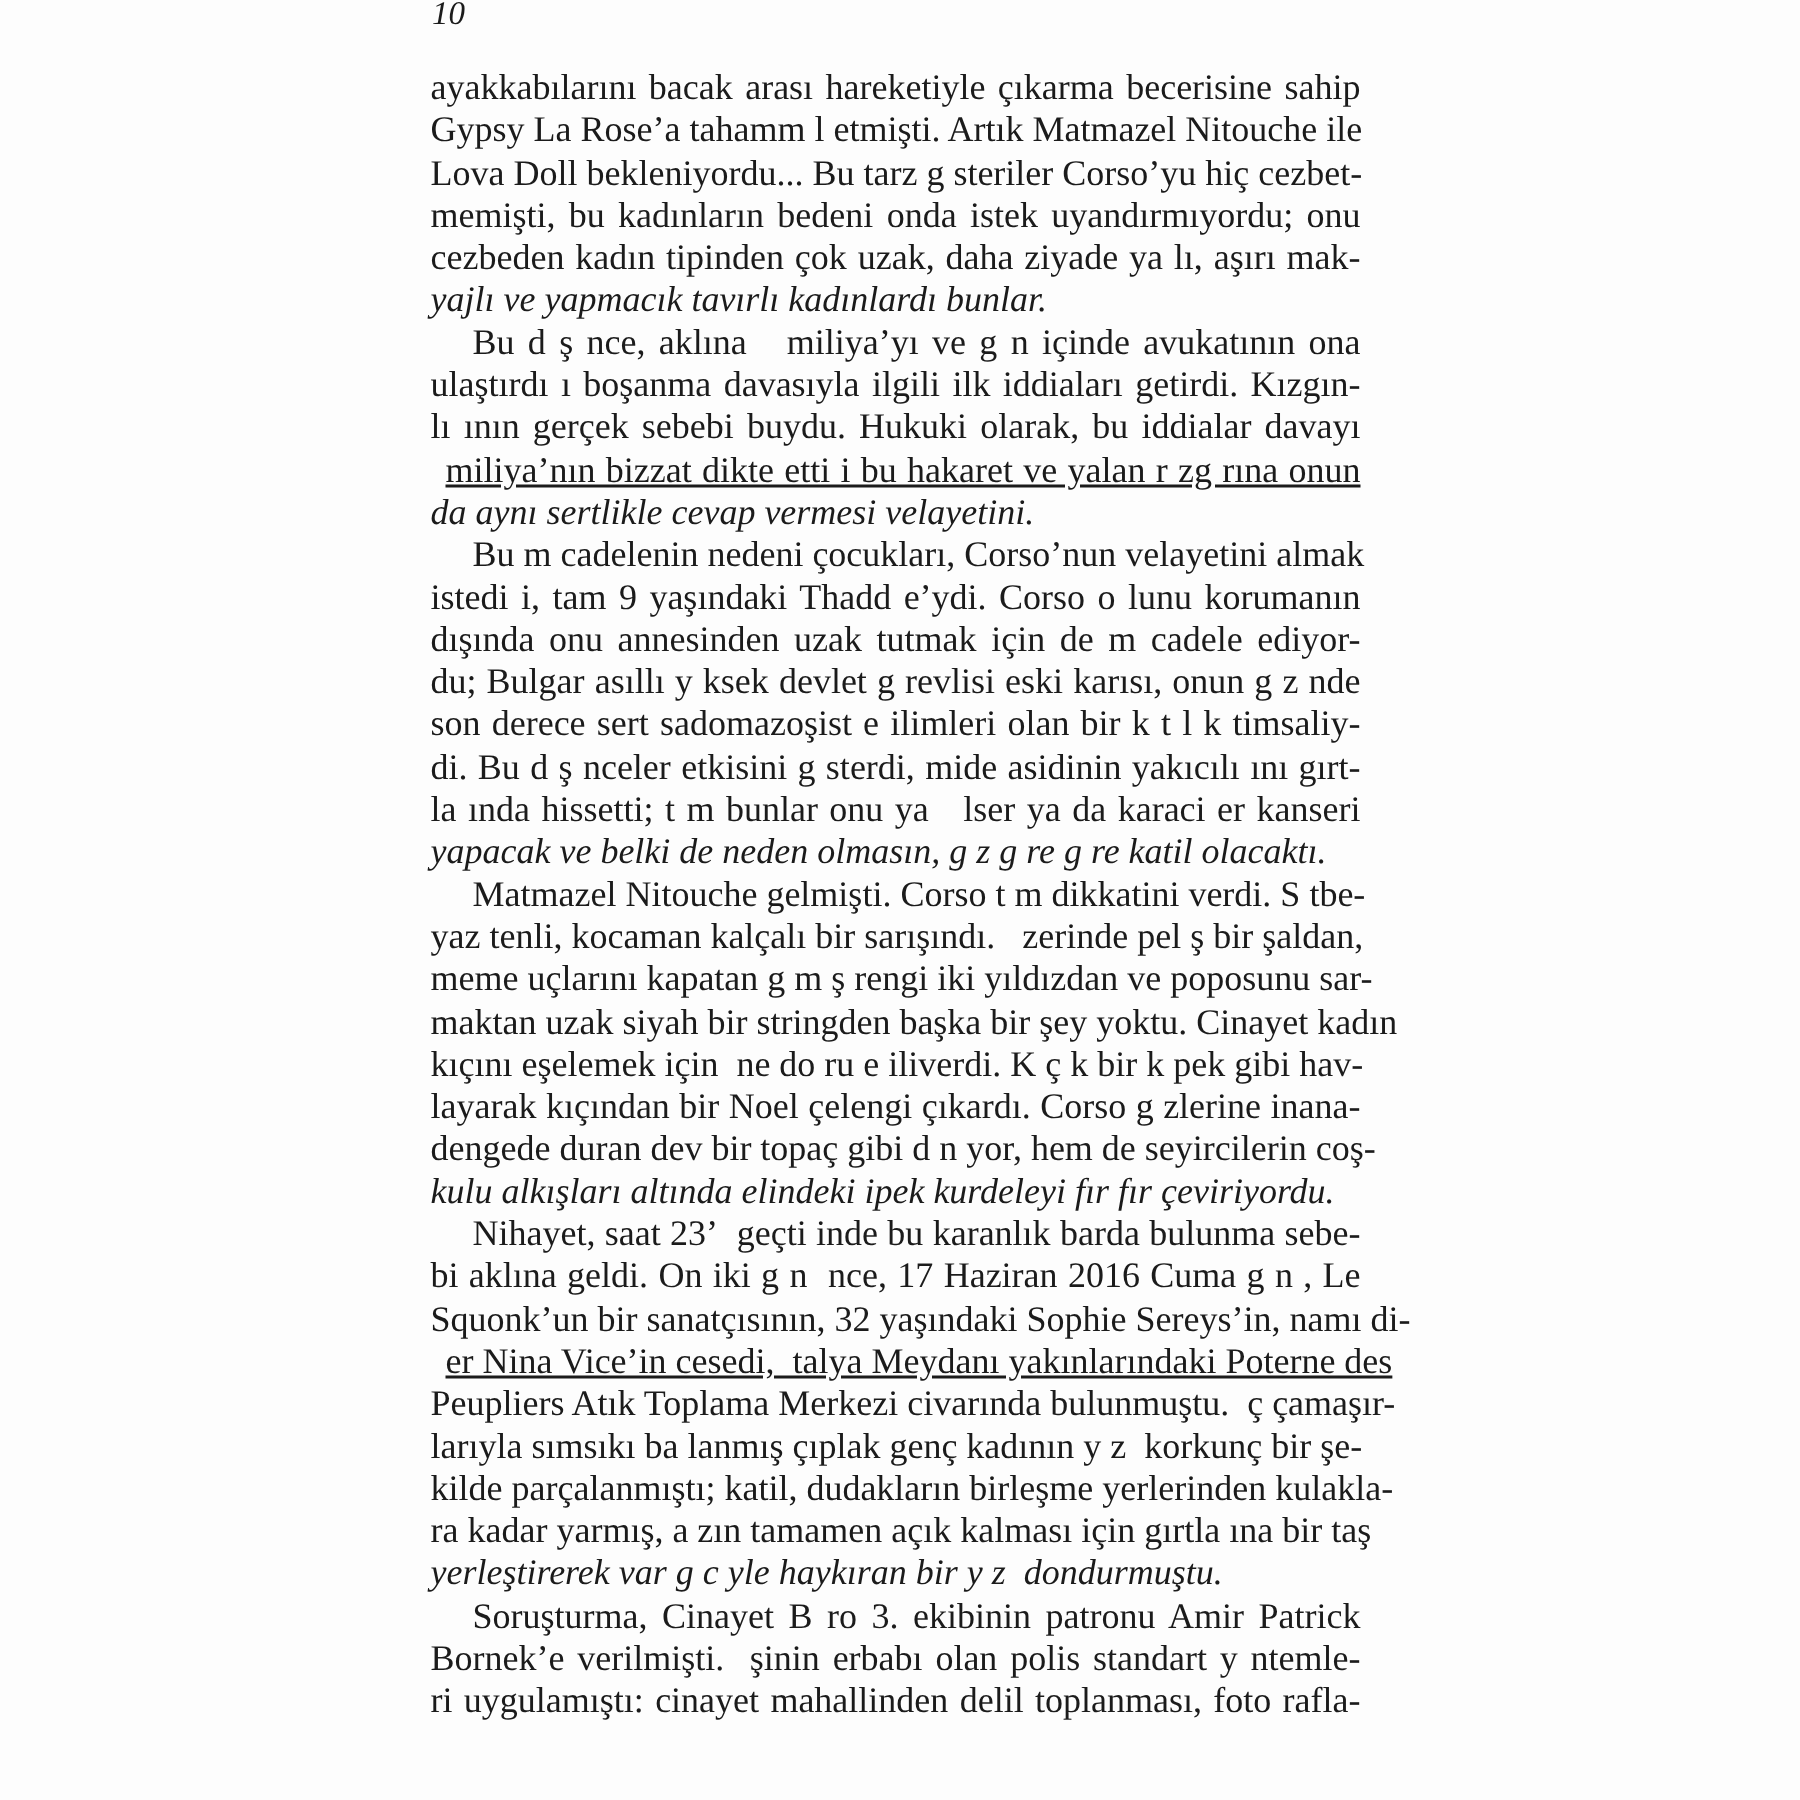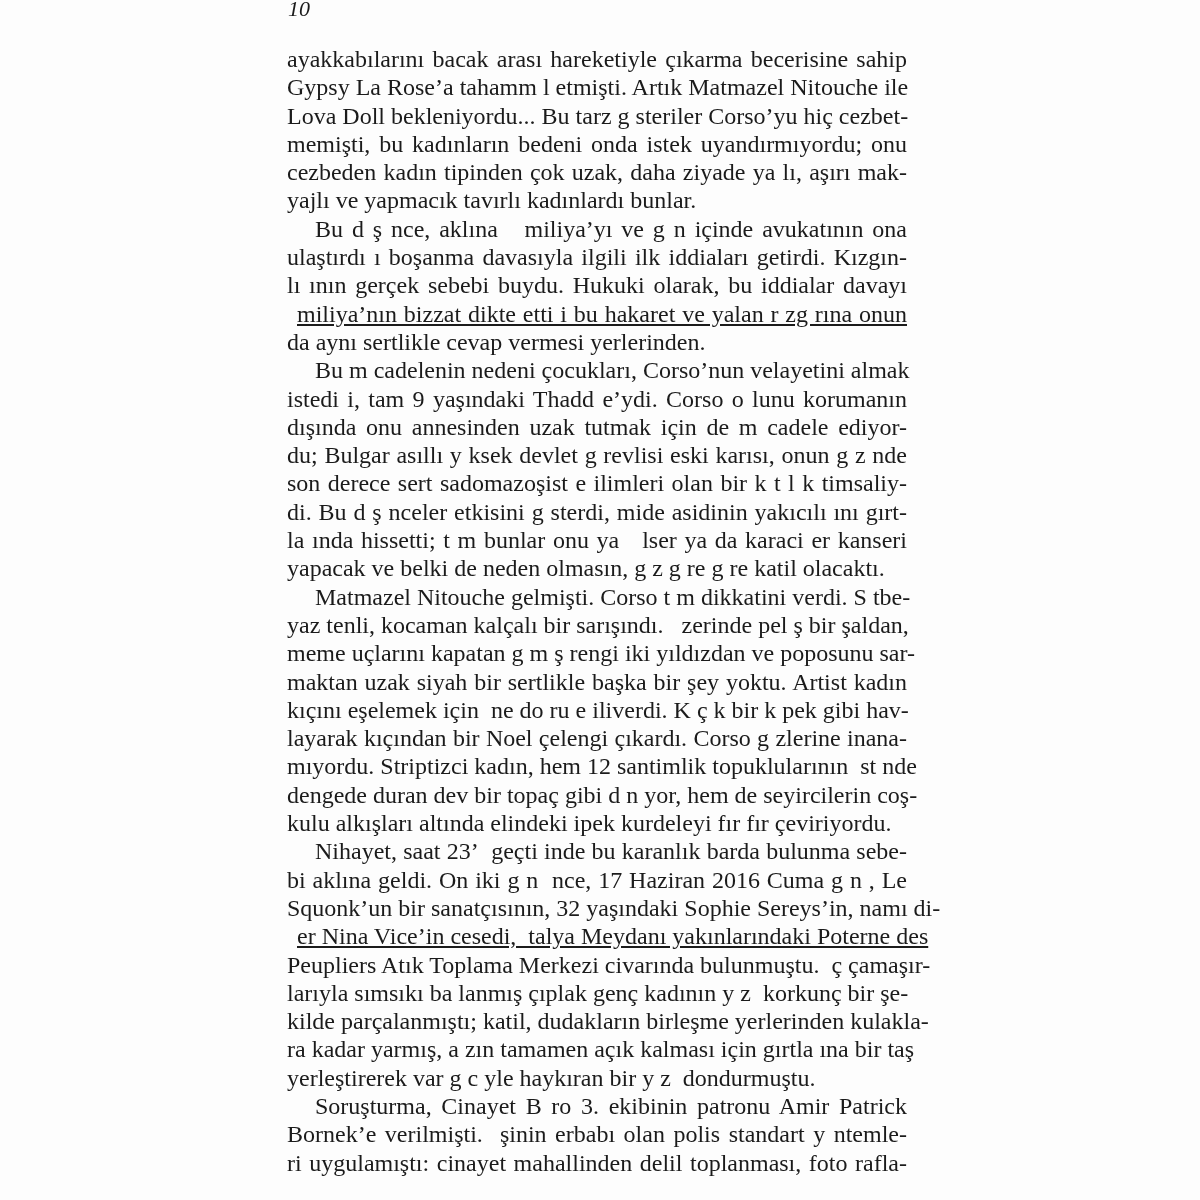"yajlı ve yapmacık tavırlı kadınlardı" .line.para-end { font-style: none -> italic }
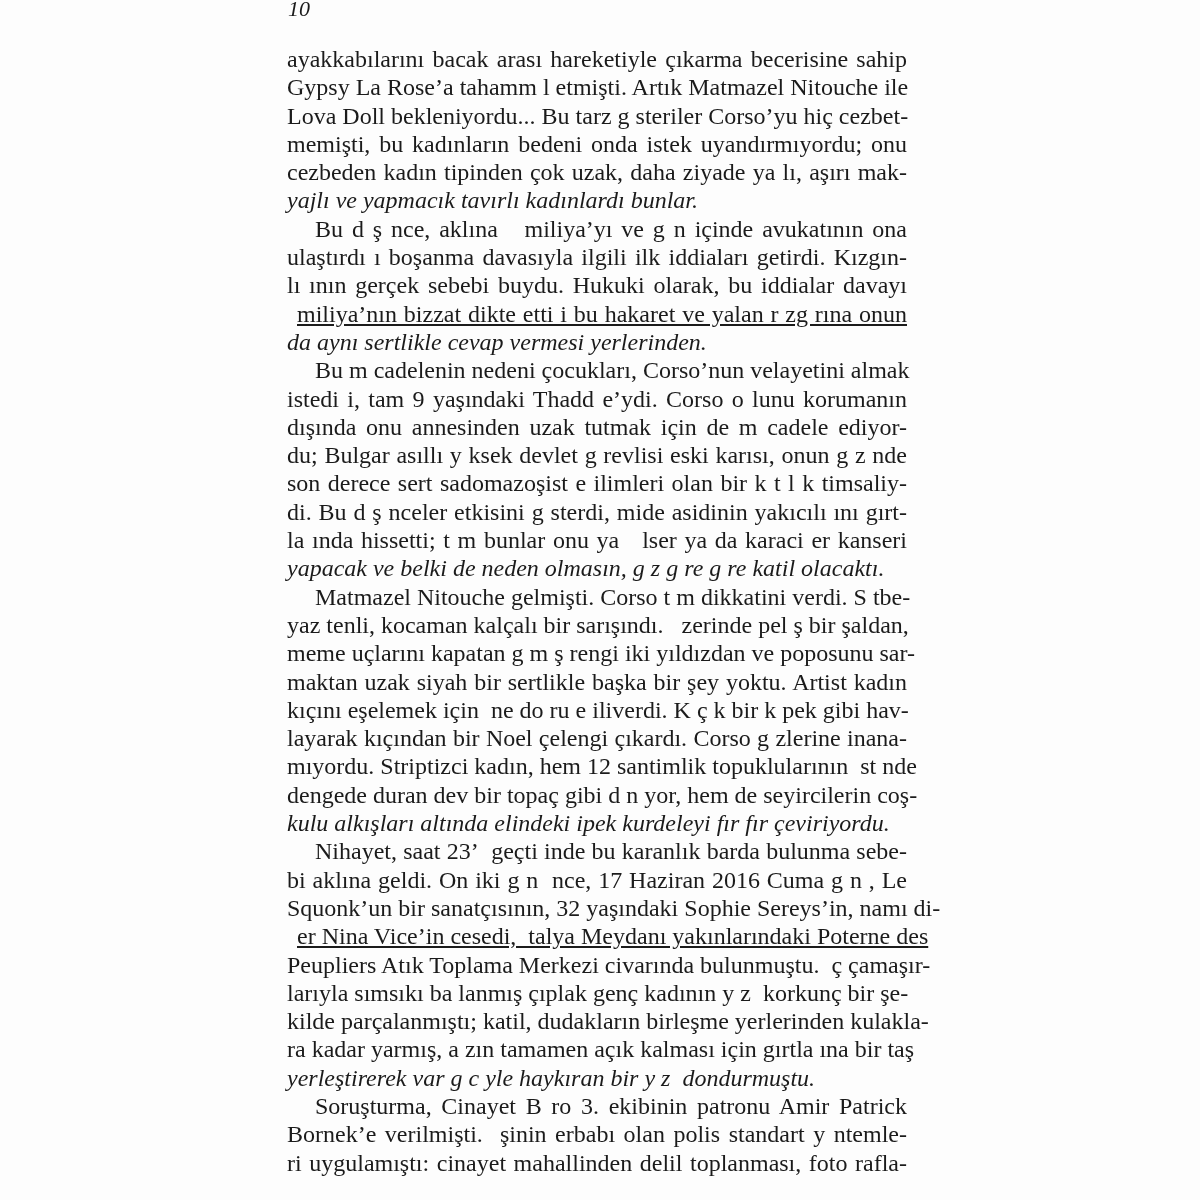"da aynı sertlikle cevap vermesi" div.line { text: yerlerinden -> velayetini }
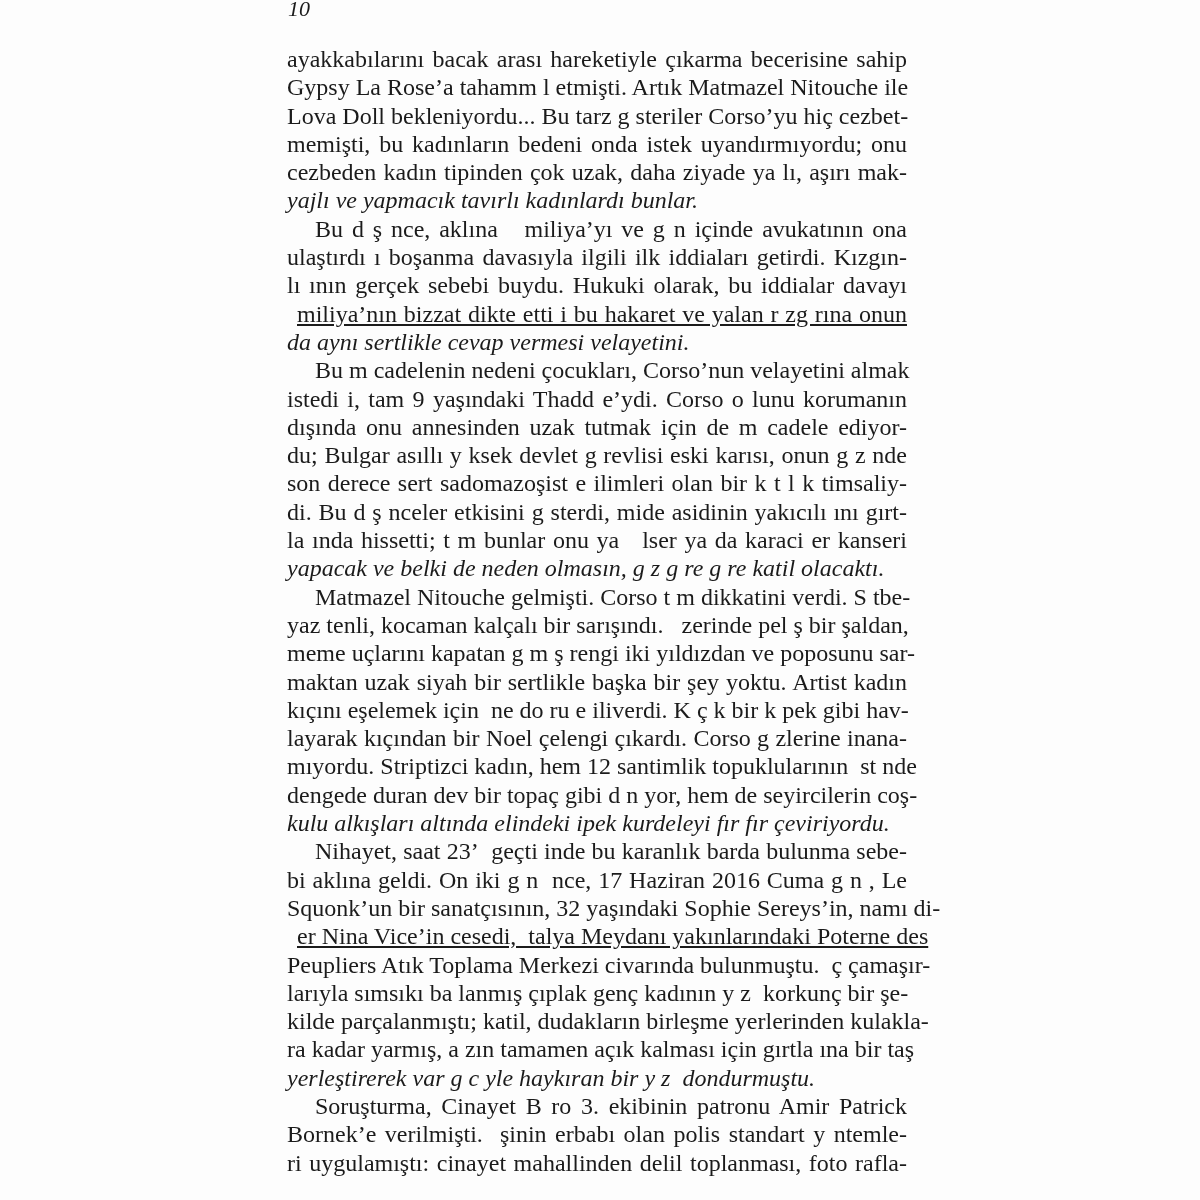"maktan uzak siyah bir sertlikle" div.line { text: sertlikle başka bir şey yoktu. Artist -> stringden başka bir şey yoktu. Cinayet }
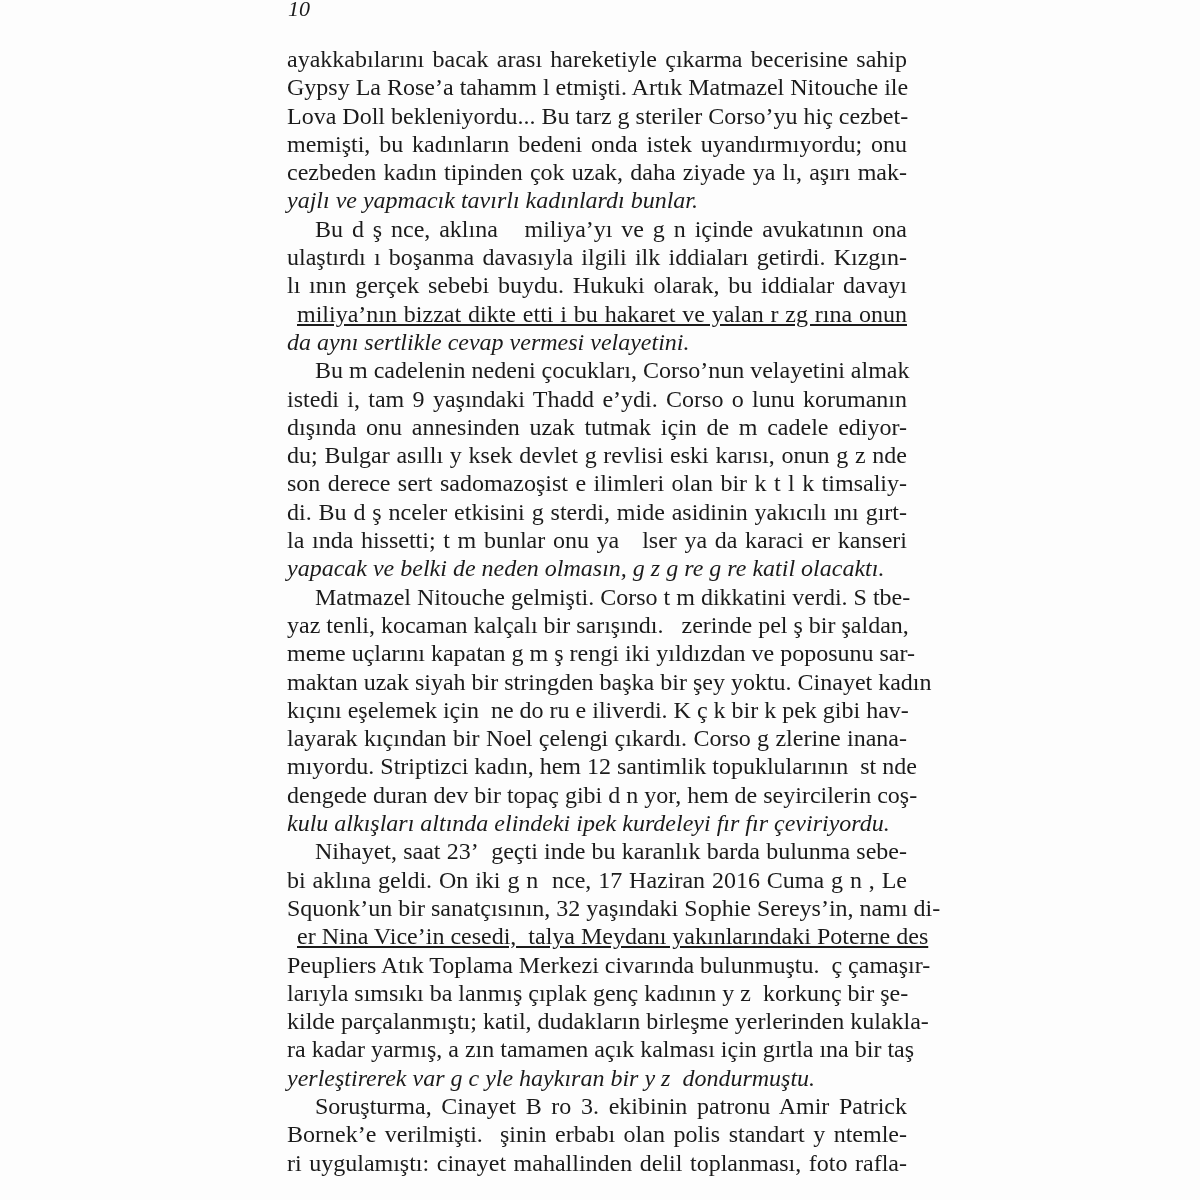"mıyordu. Striptizci kadın, hem 12" div.line { html: <div>mıyordu. Striptizci kadın, hem 12 santimlik topuklularının &nbsp;st&nbsp;nde</div> -> none }
